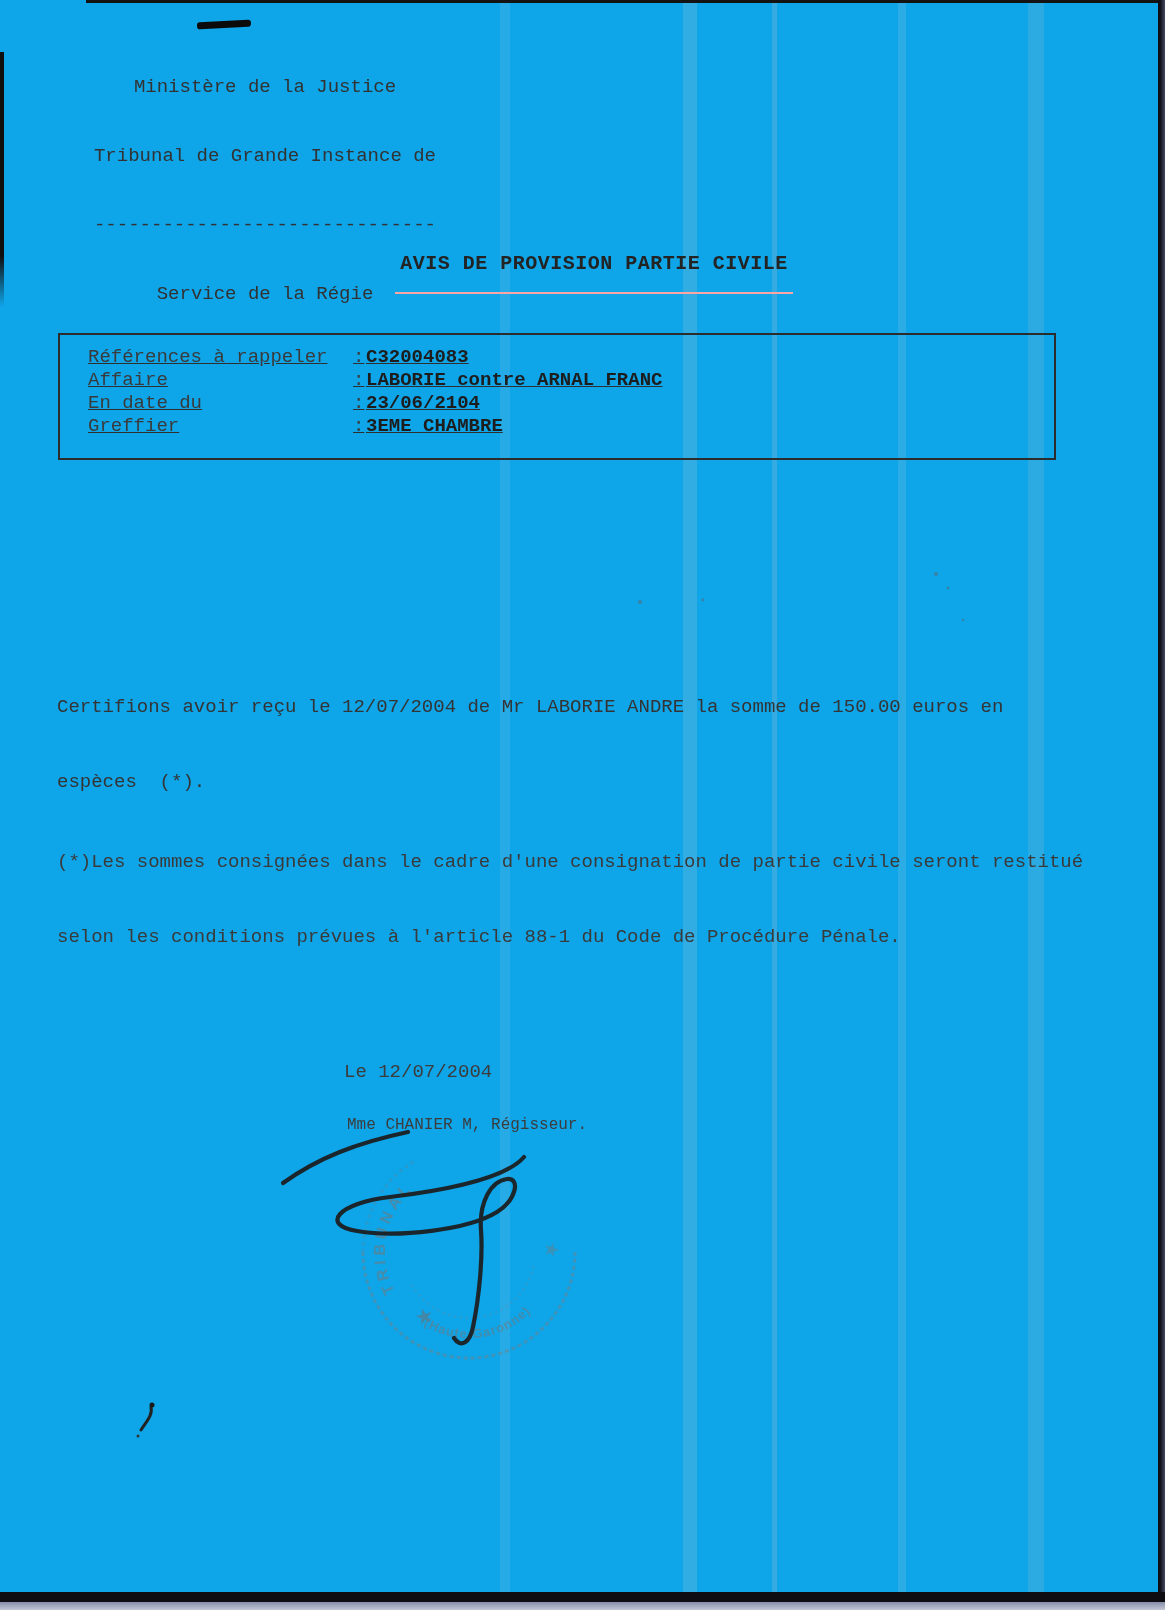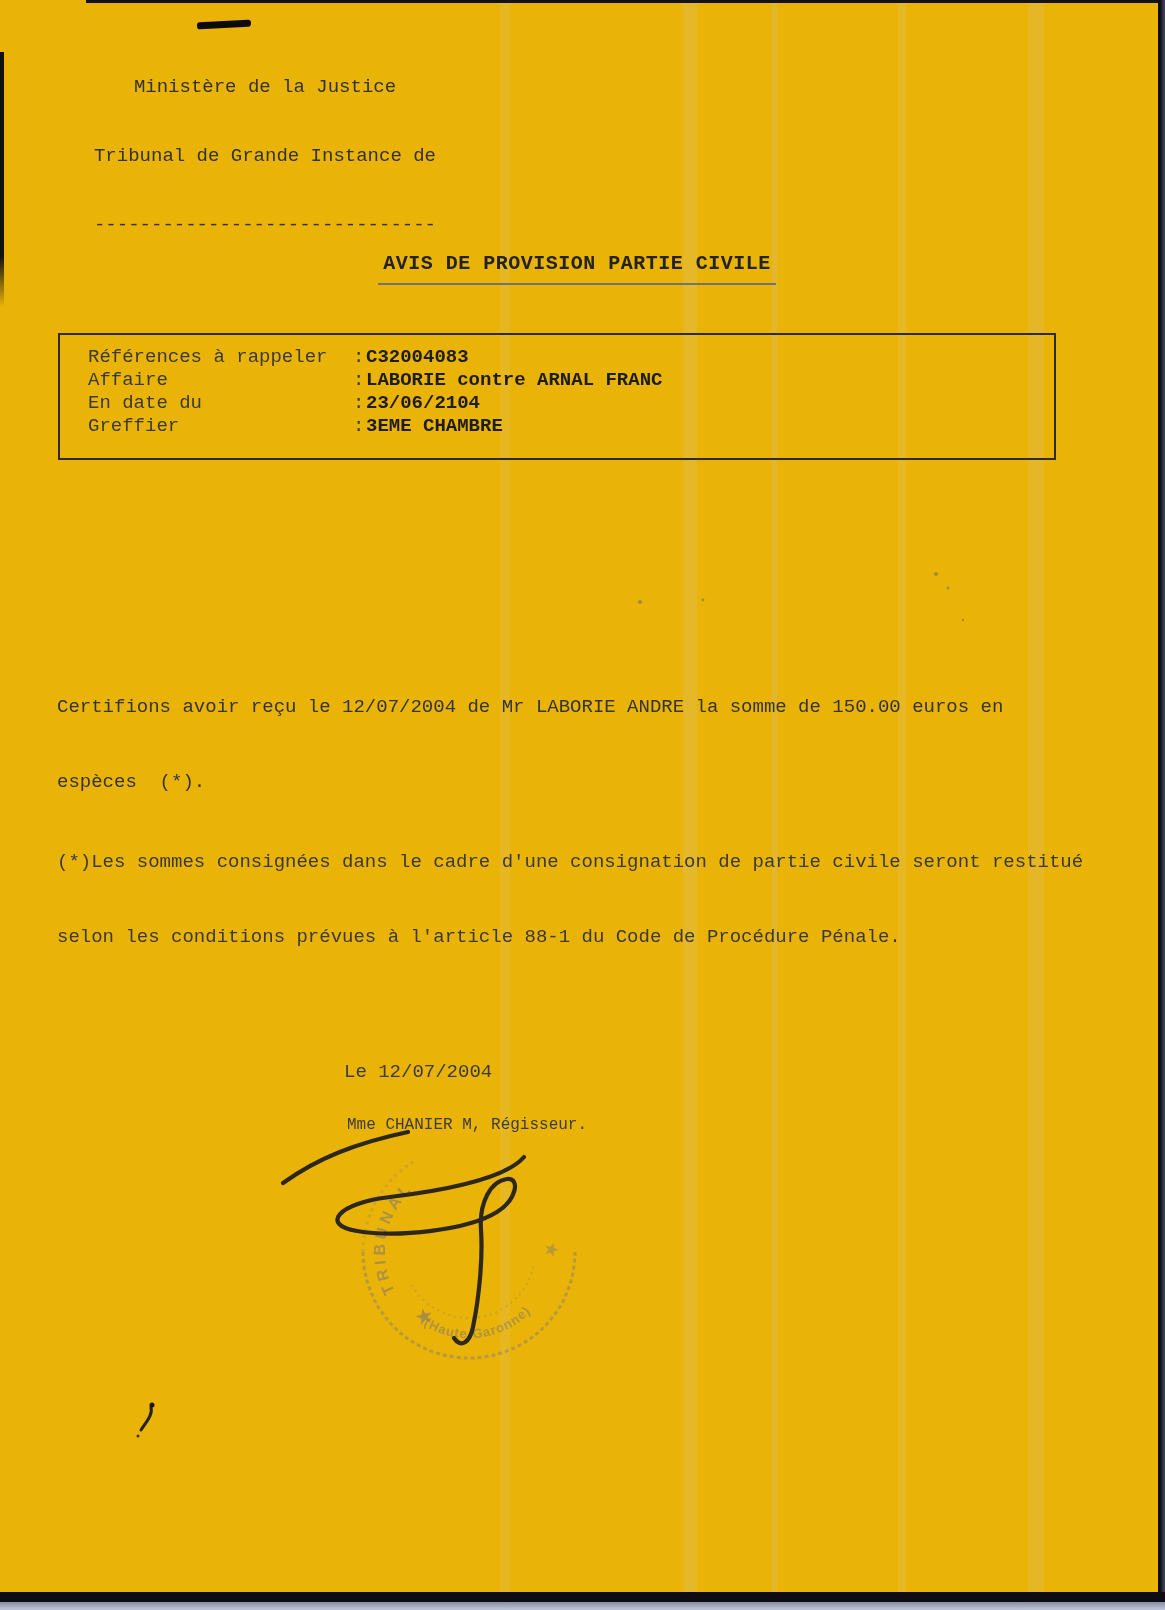"Ministère de la Justice" .page { background: #eab308 -> #0ea5e9 }
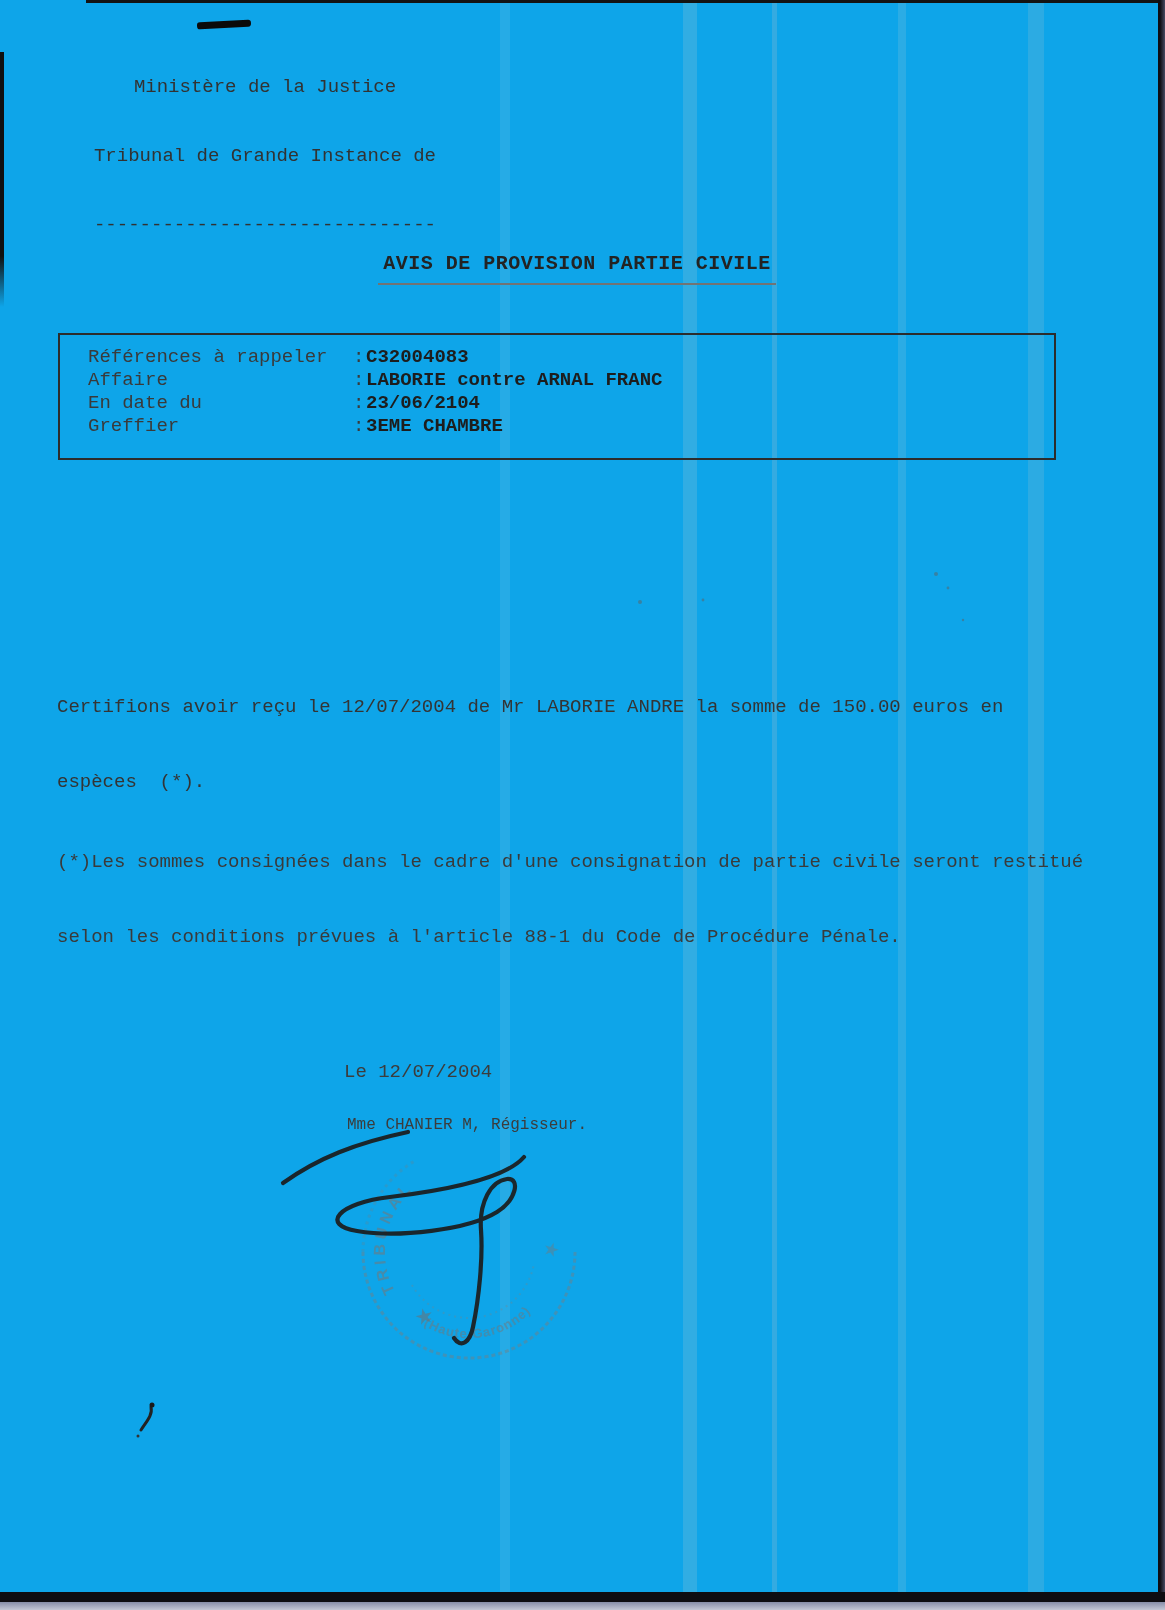"AVIS DE PROVISION PARTIE CIVILE" .doc-title { border-bottom: 2px solid #737373 -> 2px solid #fca5a5; left: 378px -> 395px; padding-bottom: 7px -> 16px }
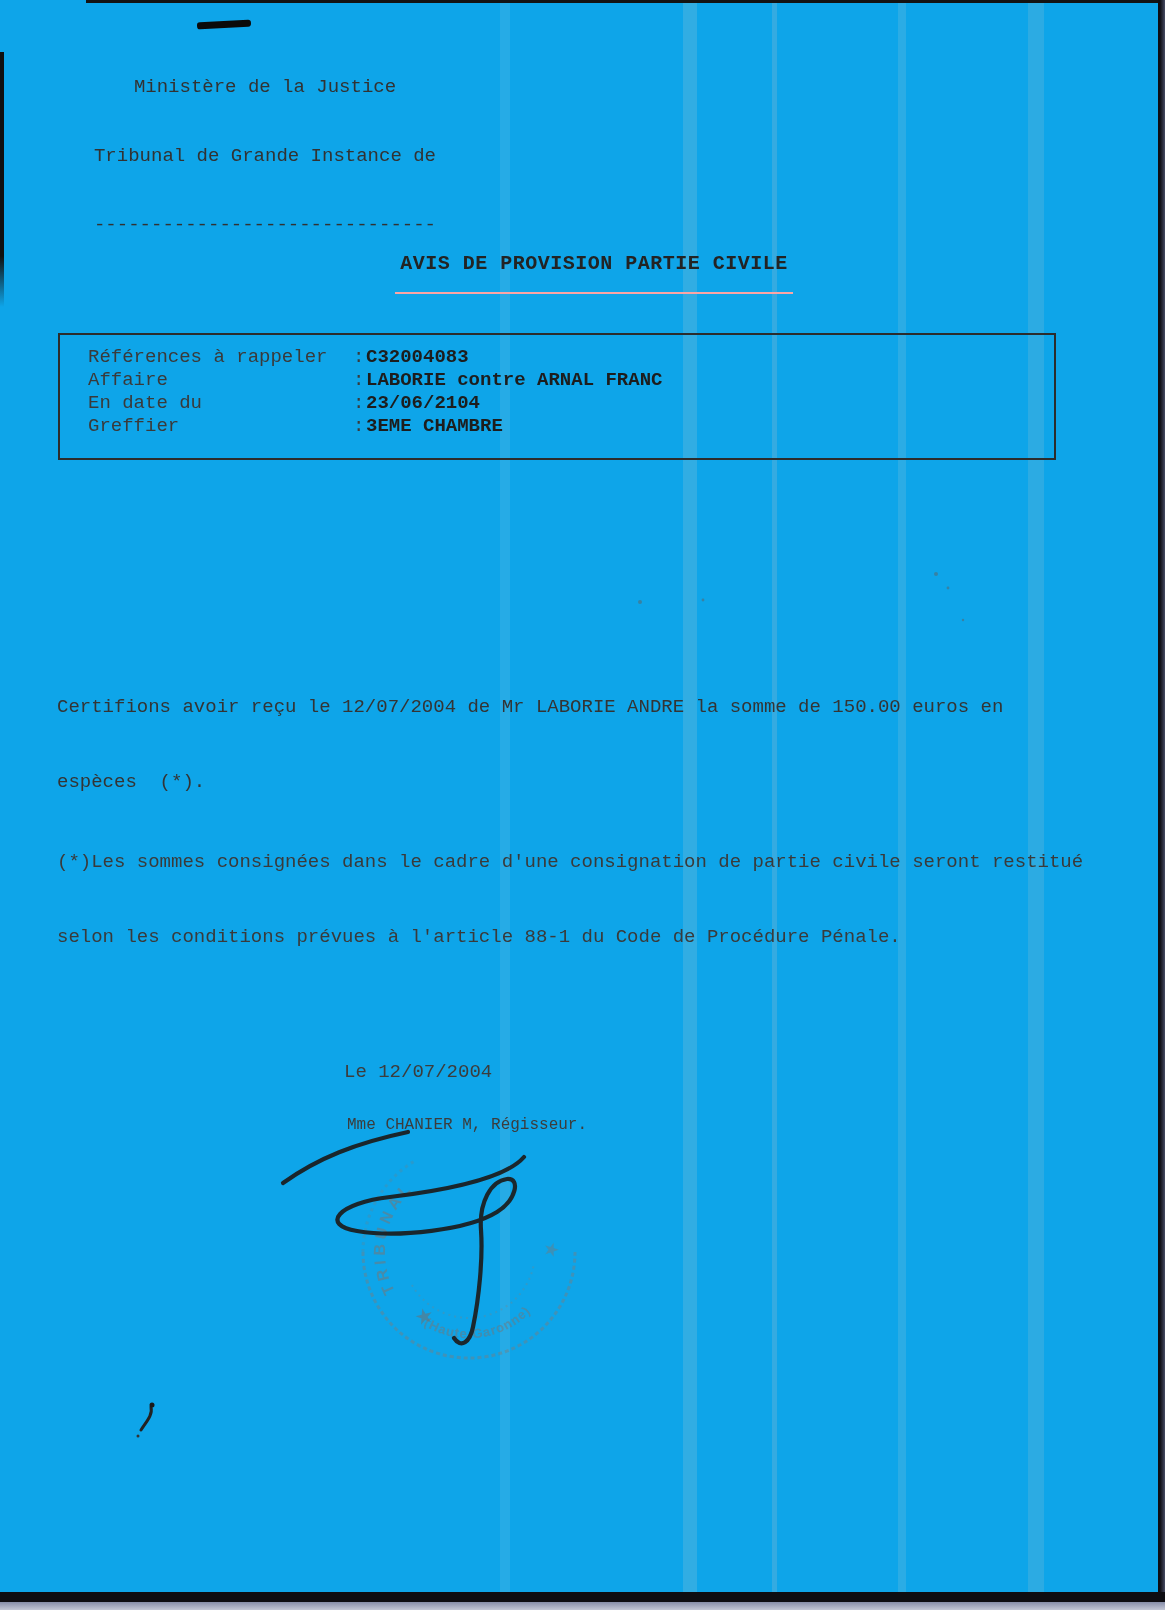"Service de la Régie" div { html: none -> <div>Service de la Régie</div> }
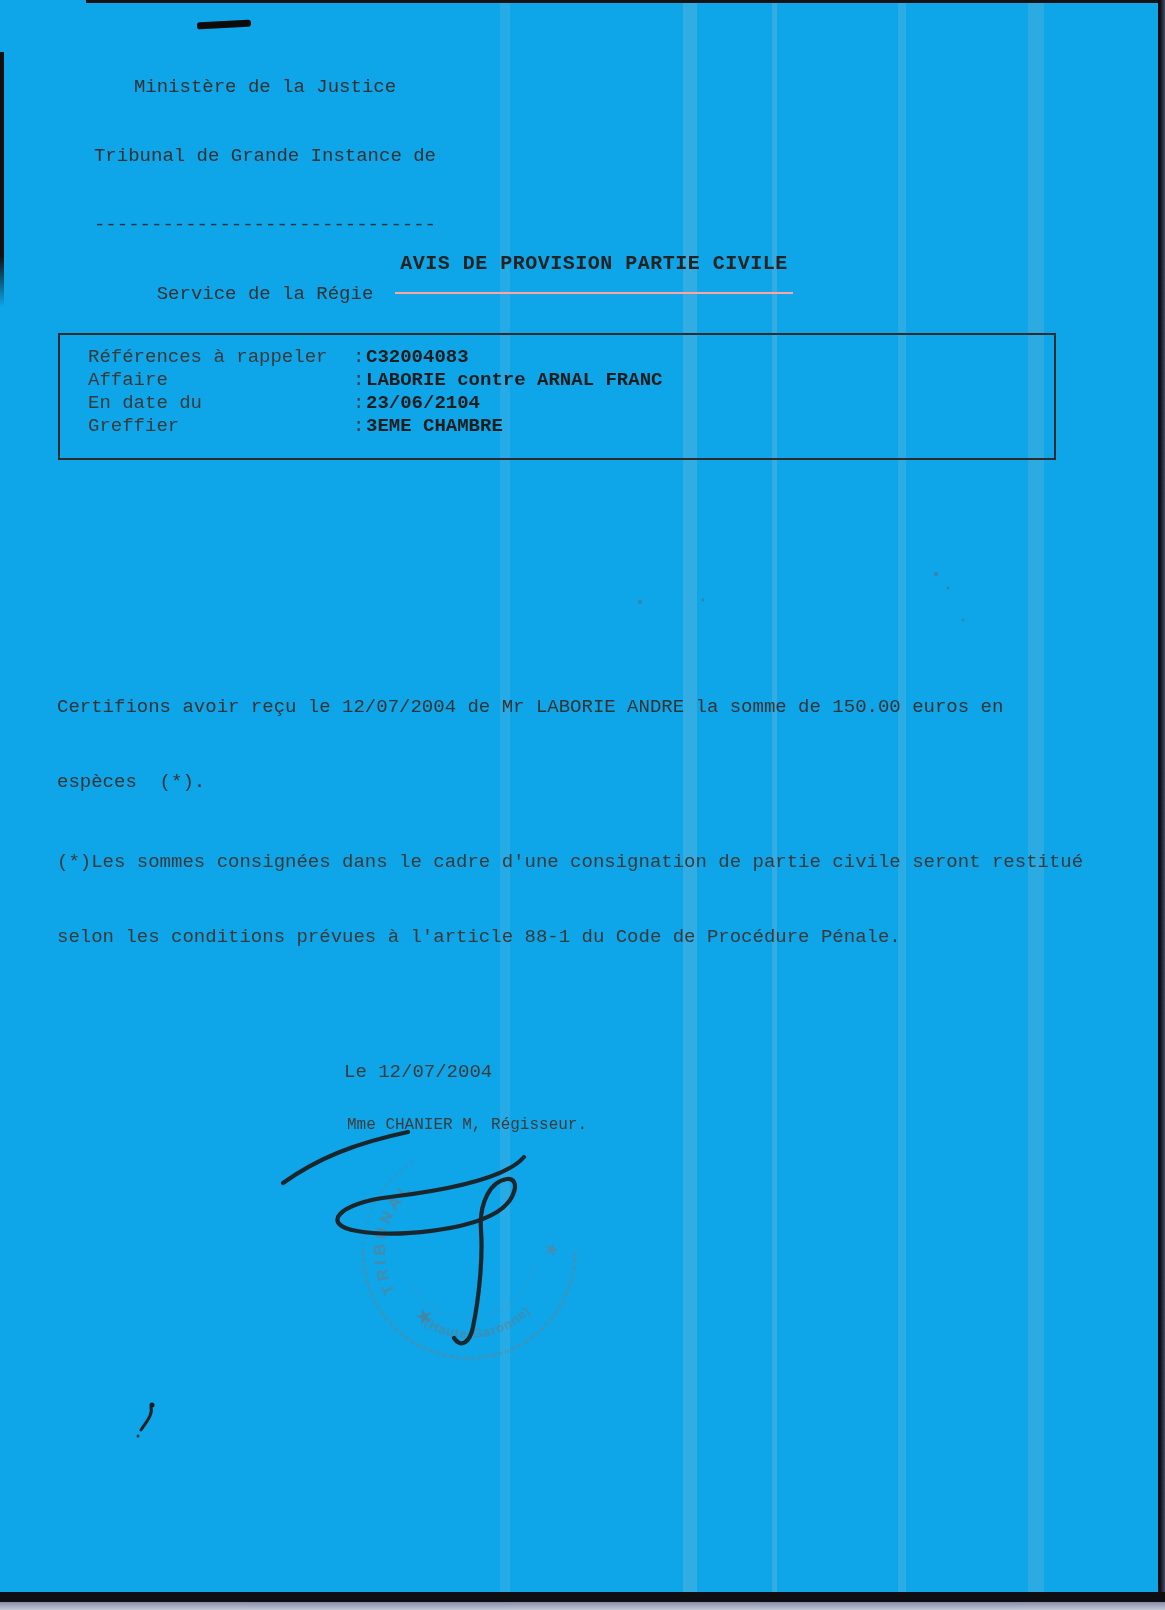"Références à rappeler" .ref-row { text-decoration: none -> underline }
